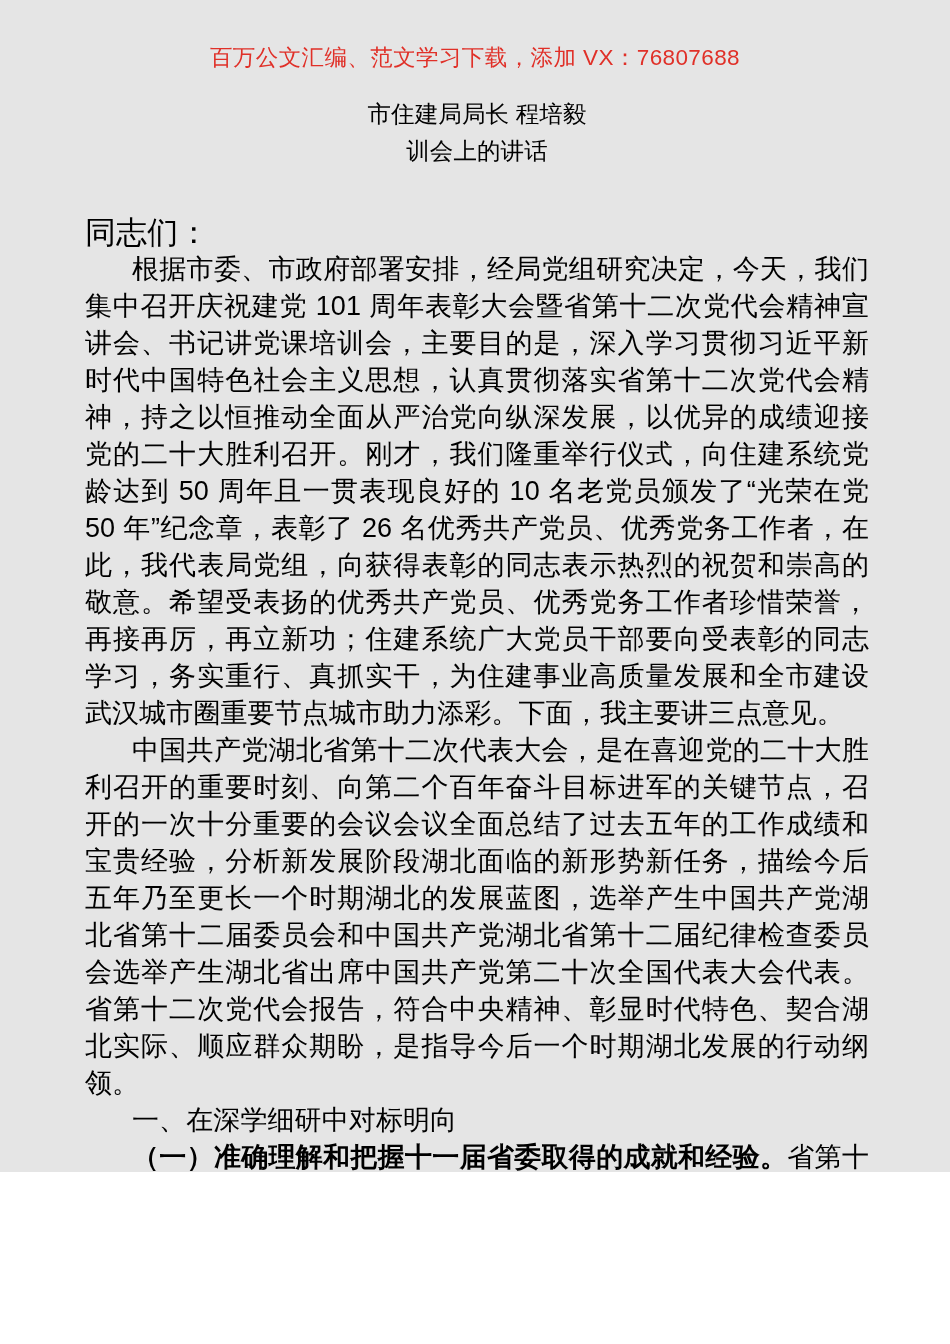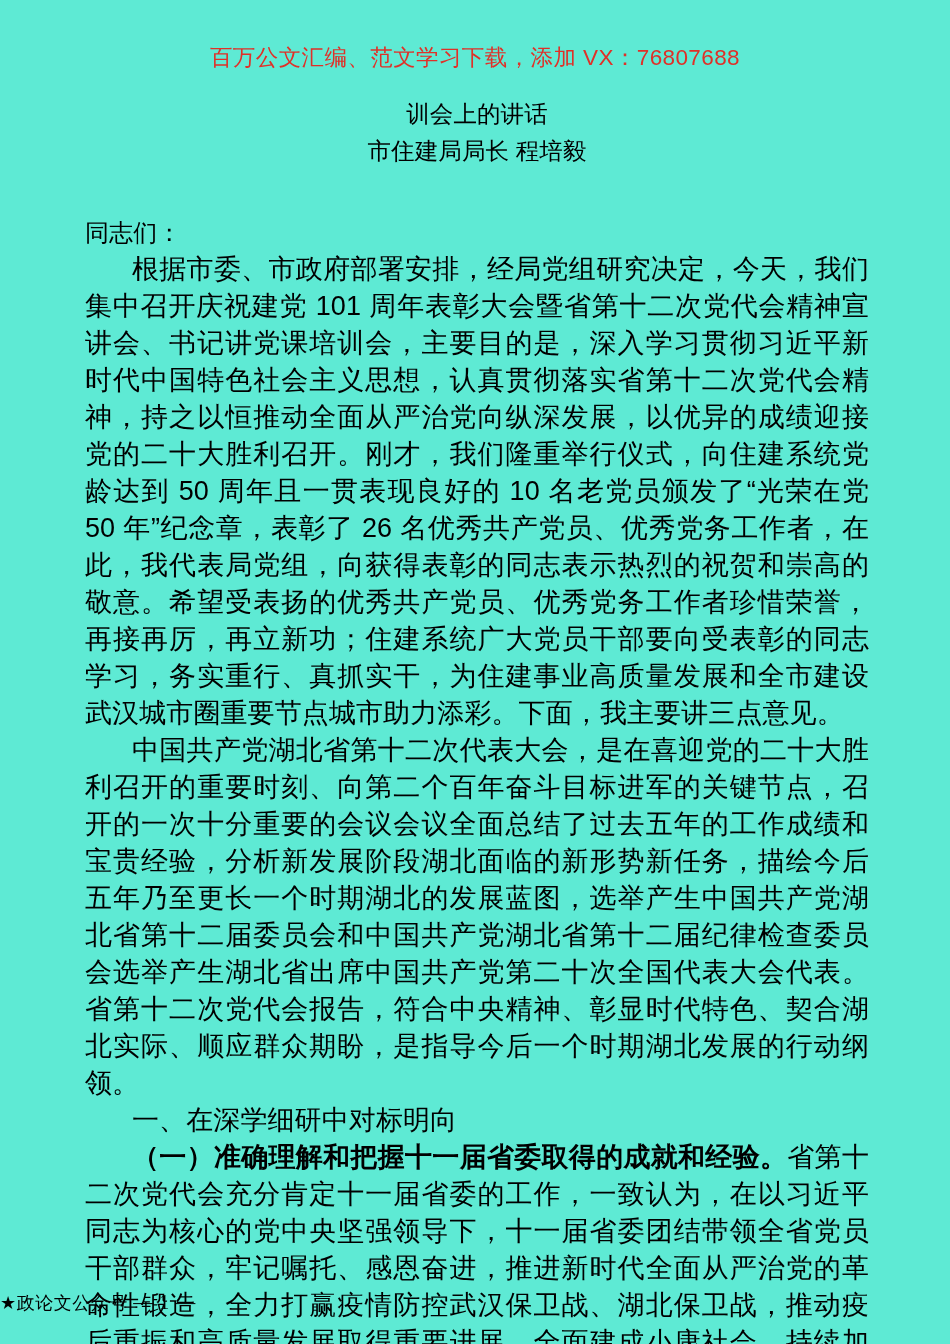"百万公文汇编、范文学习下载，添加 VX：76807688" .page { background: #5eead4 -> #e5e5e5; height: 1344px -> 1172px }
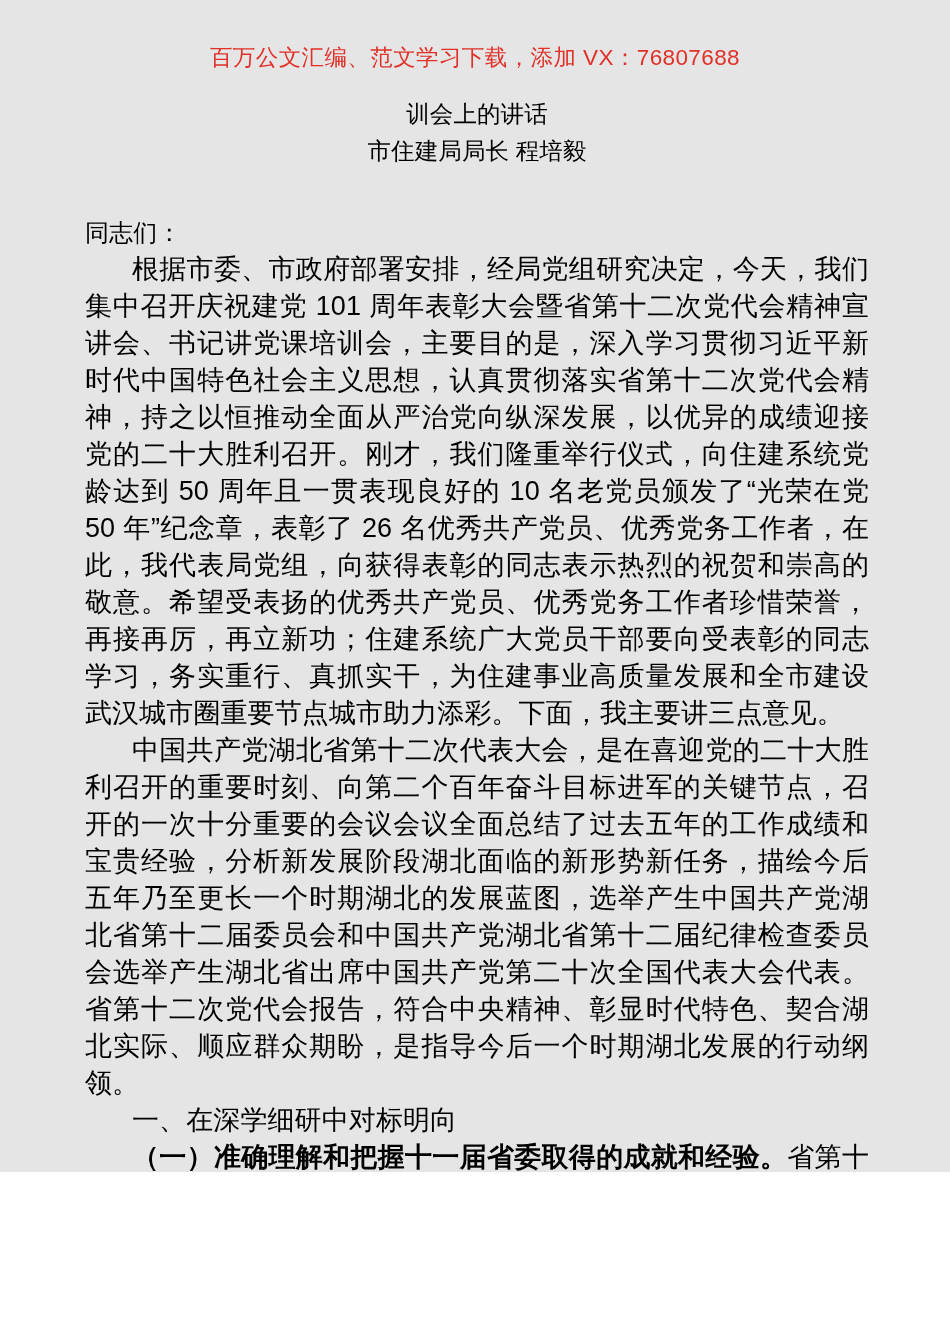"训会上的讲话" div.title-sub { order: before "市住建局局长 程培毅" -> after "市住建局局长 程培毅" }
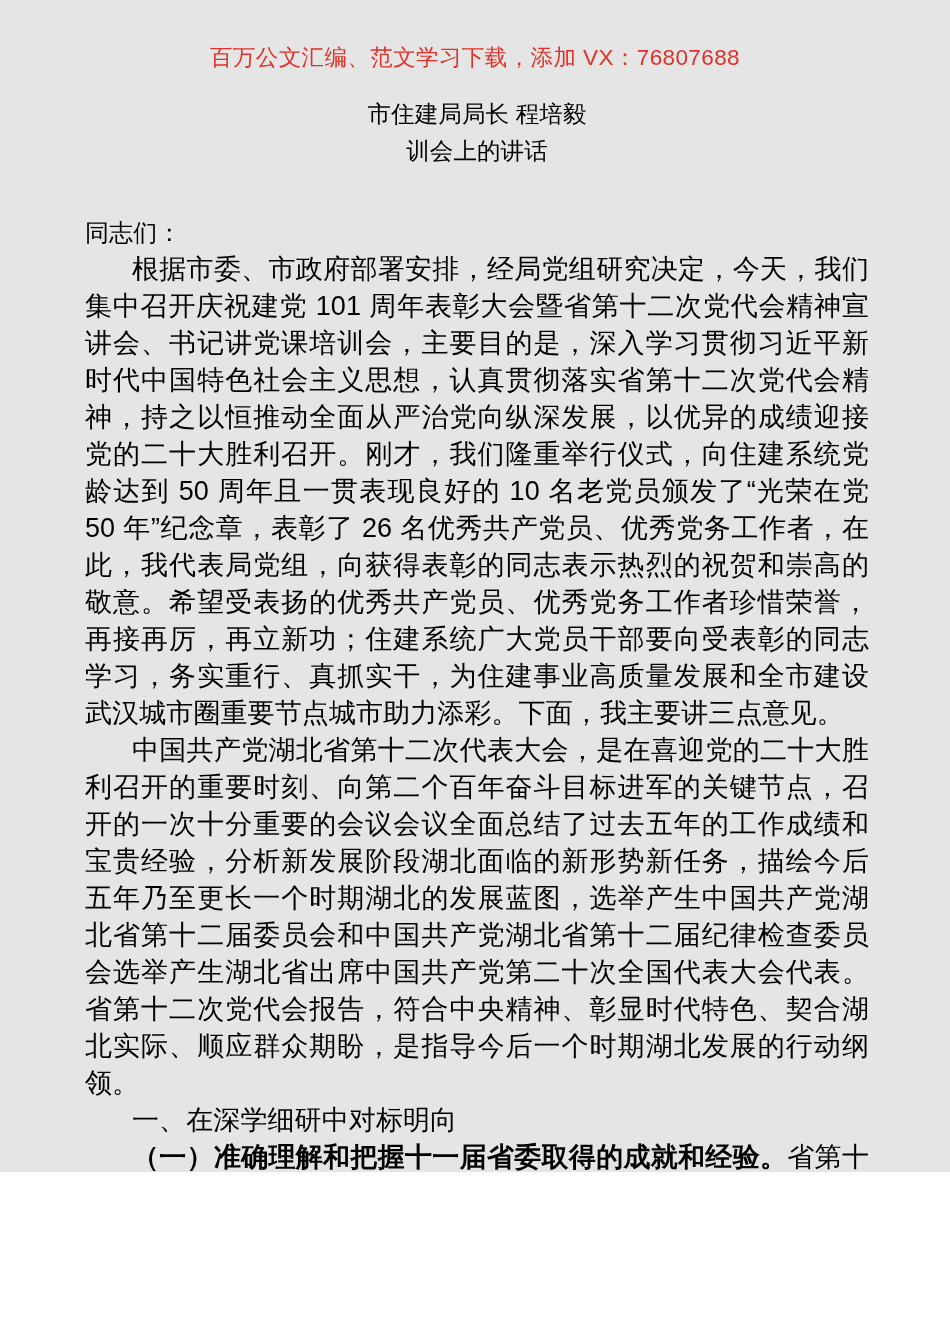"同志们：" .salutation { font-size: 24px -> 31px }
